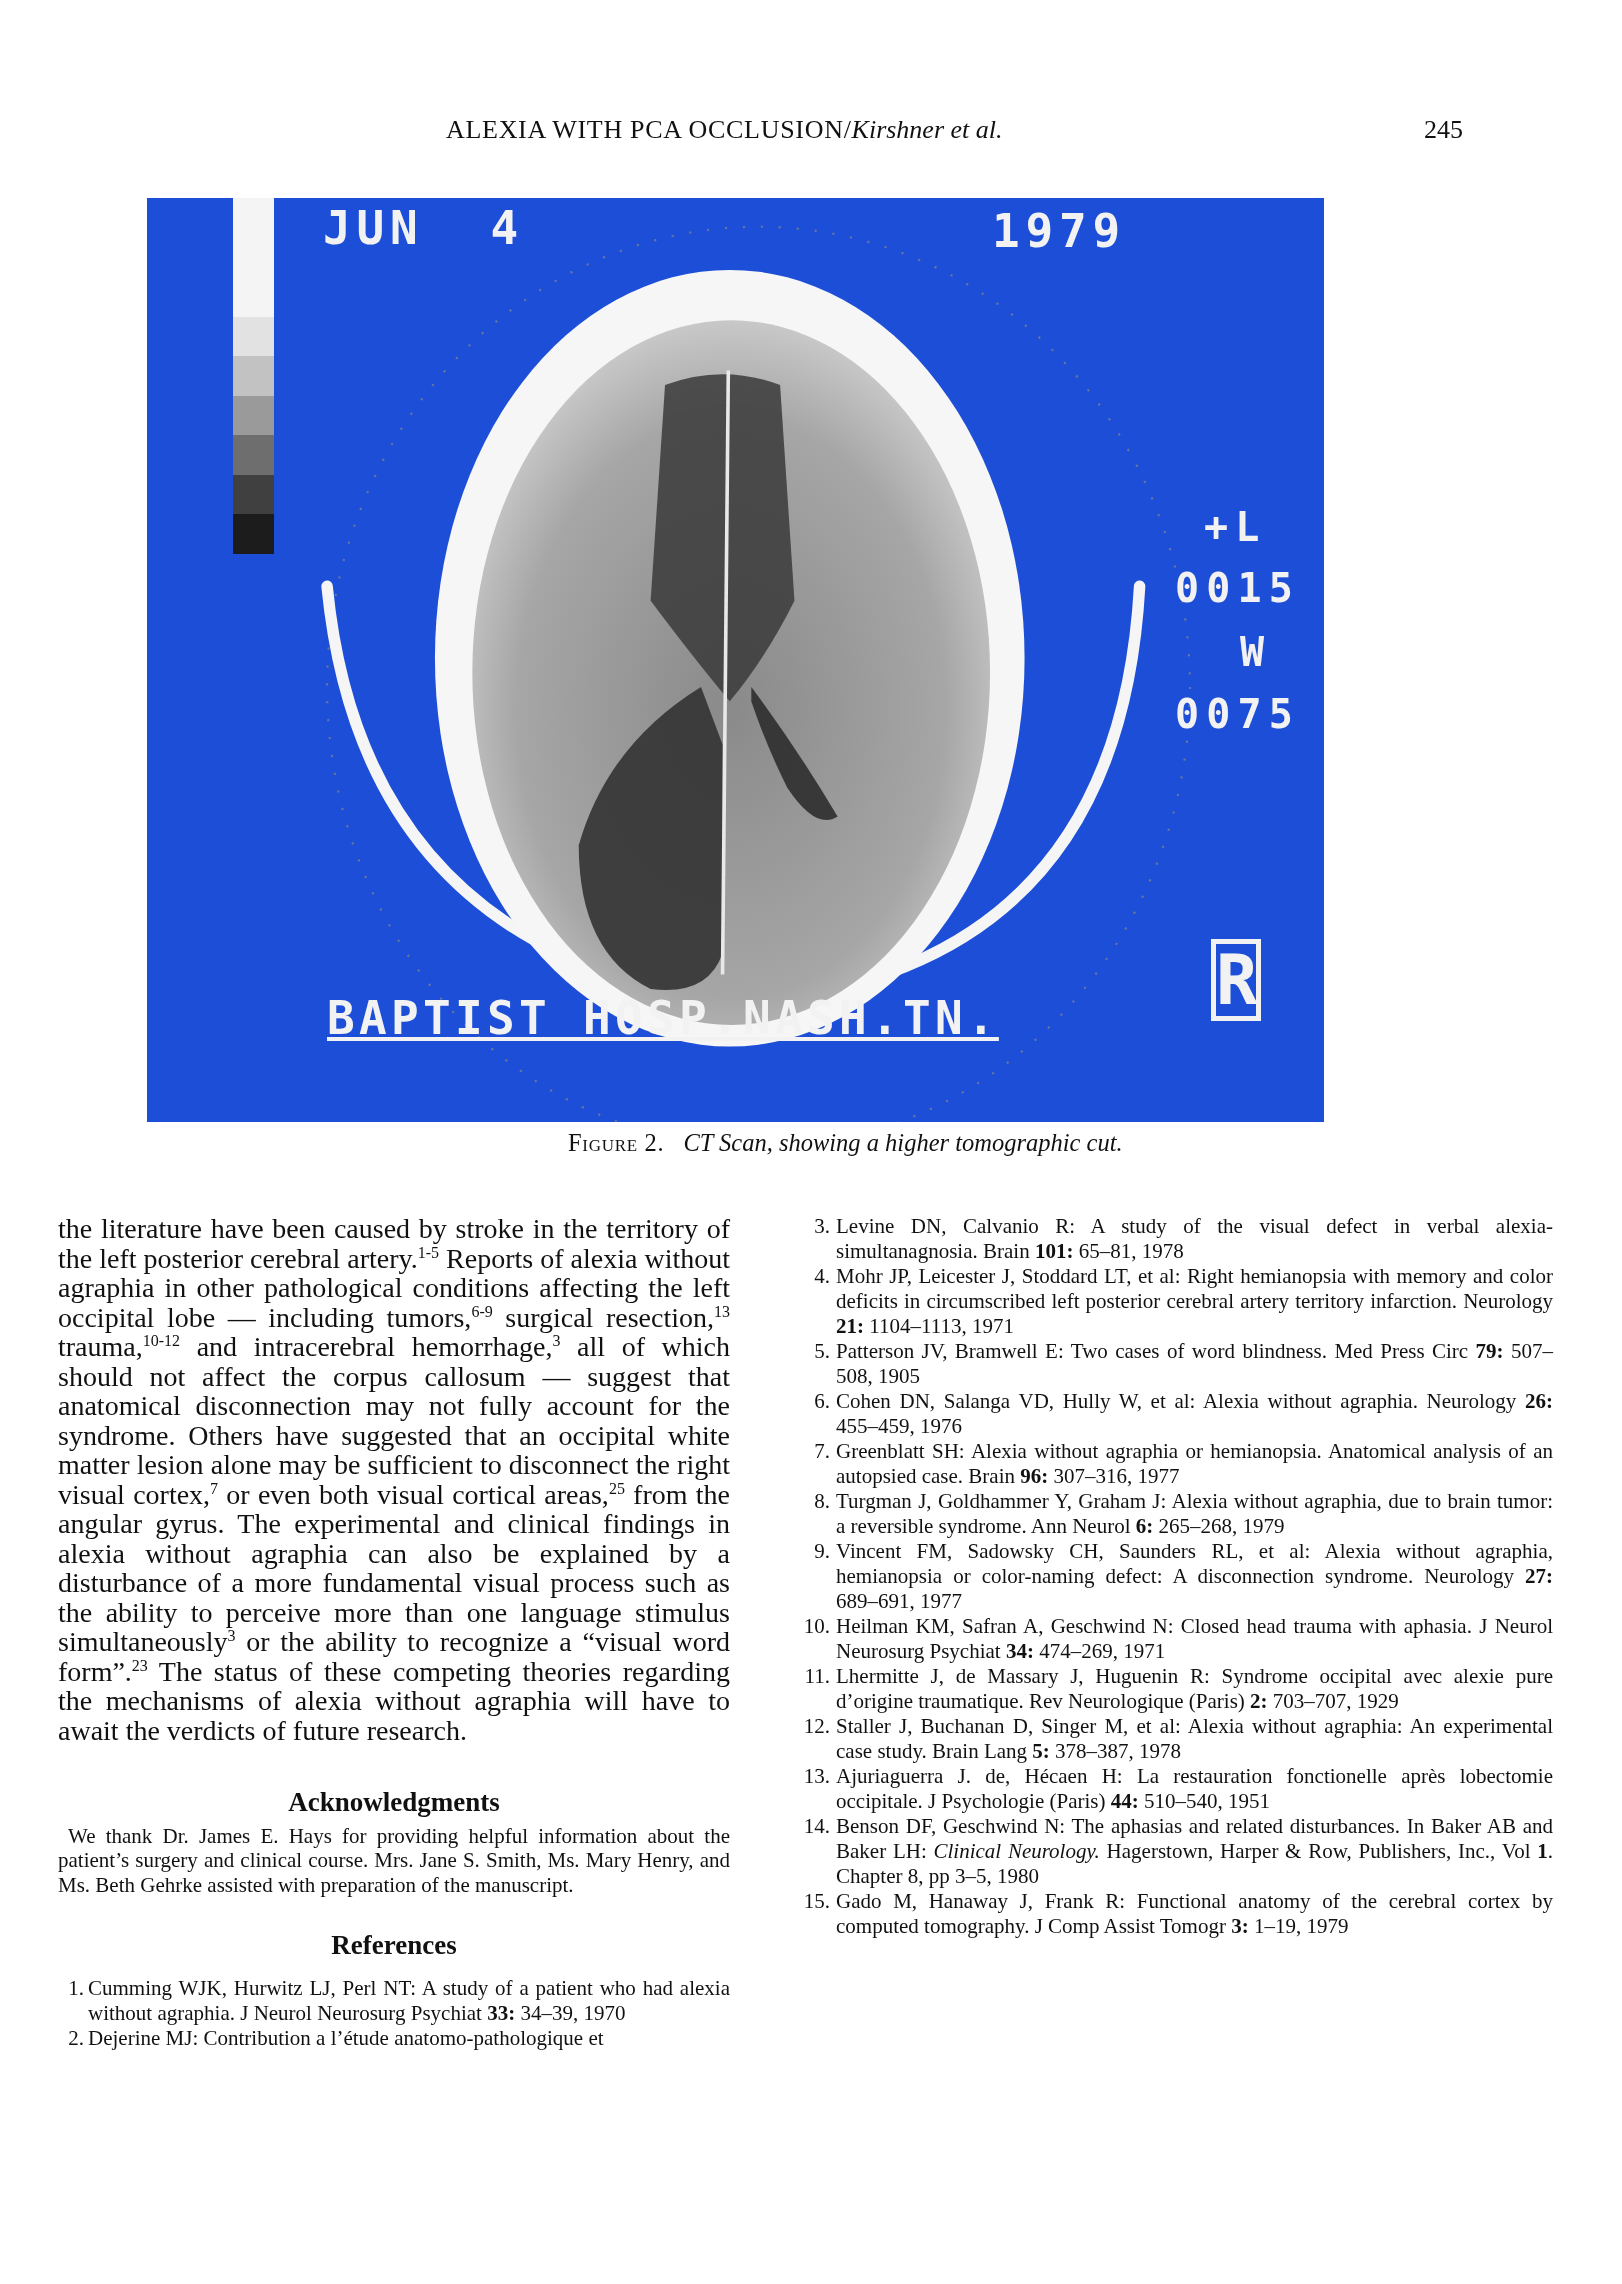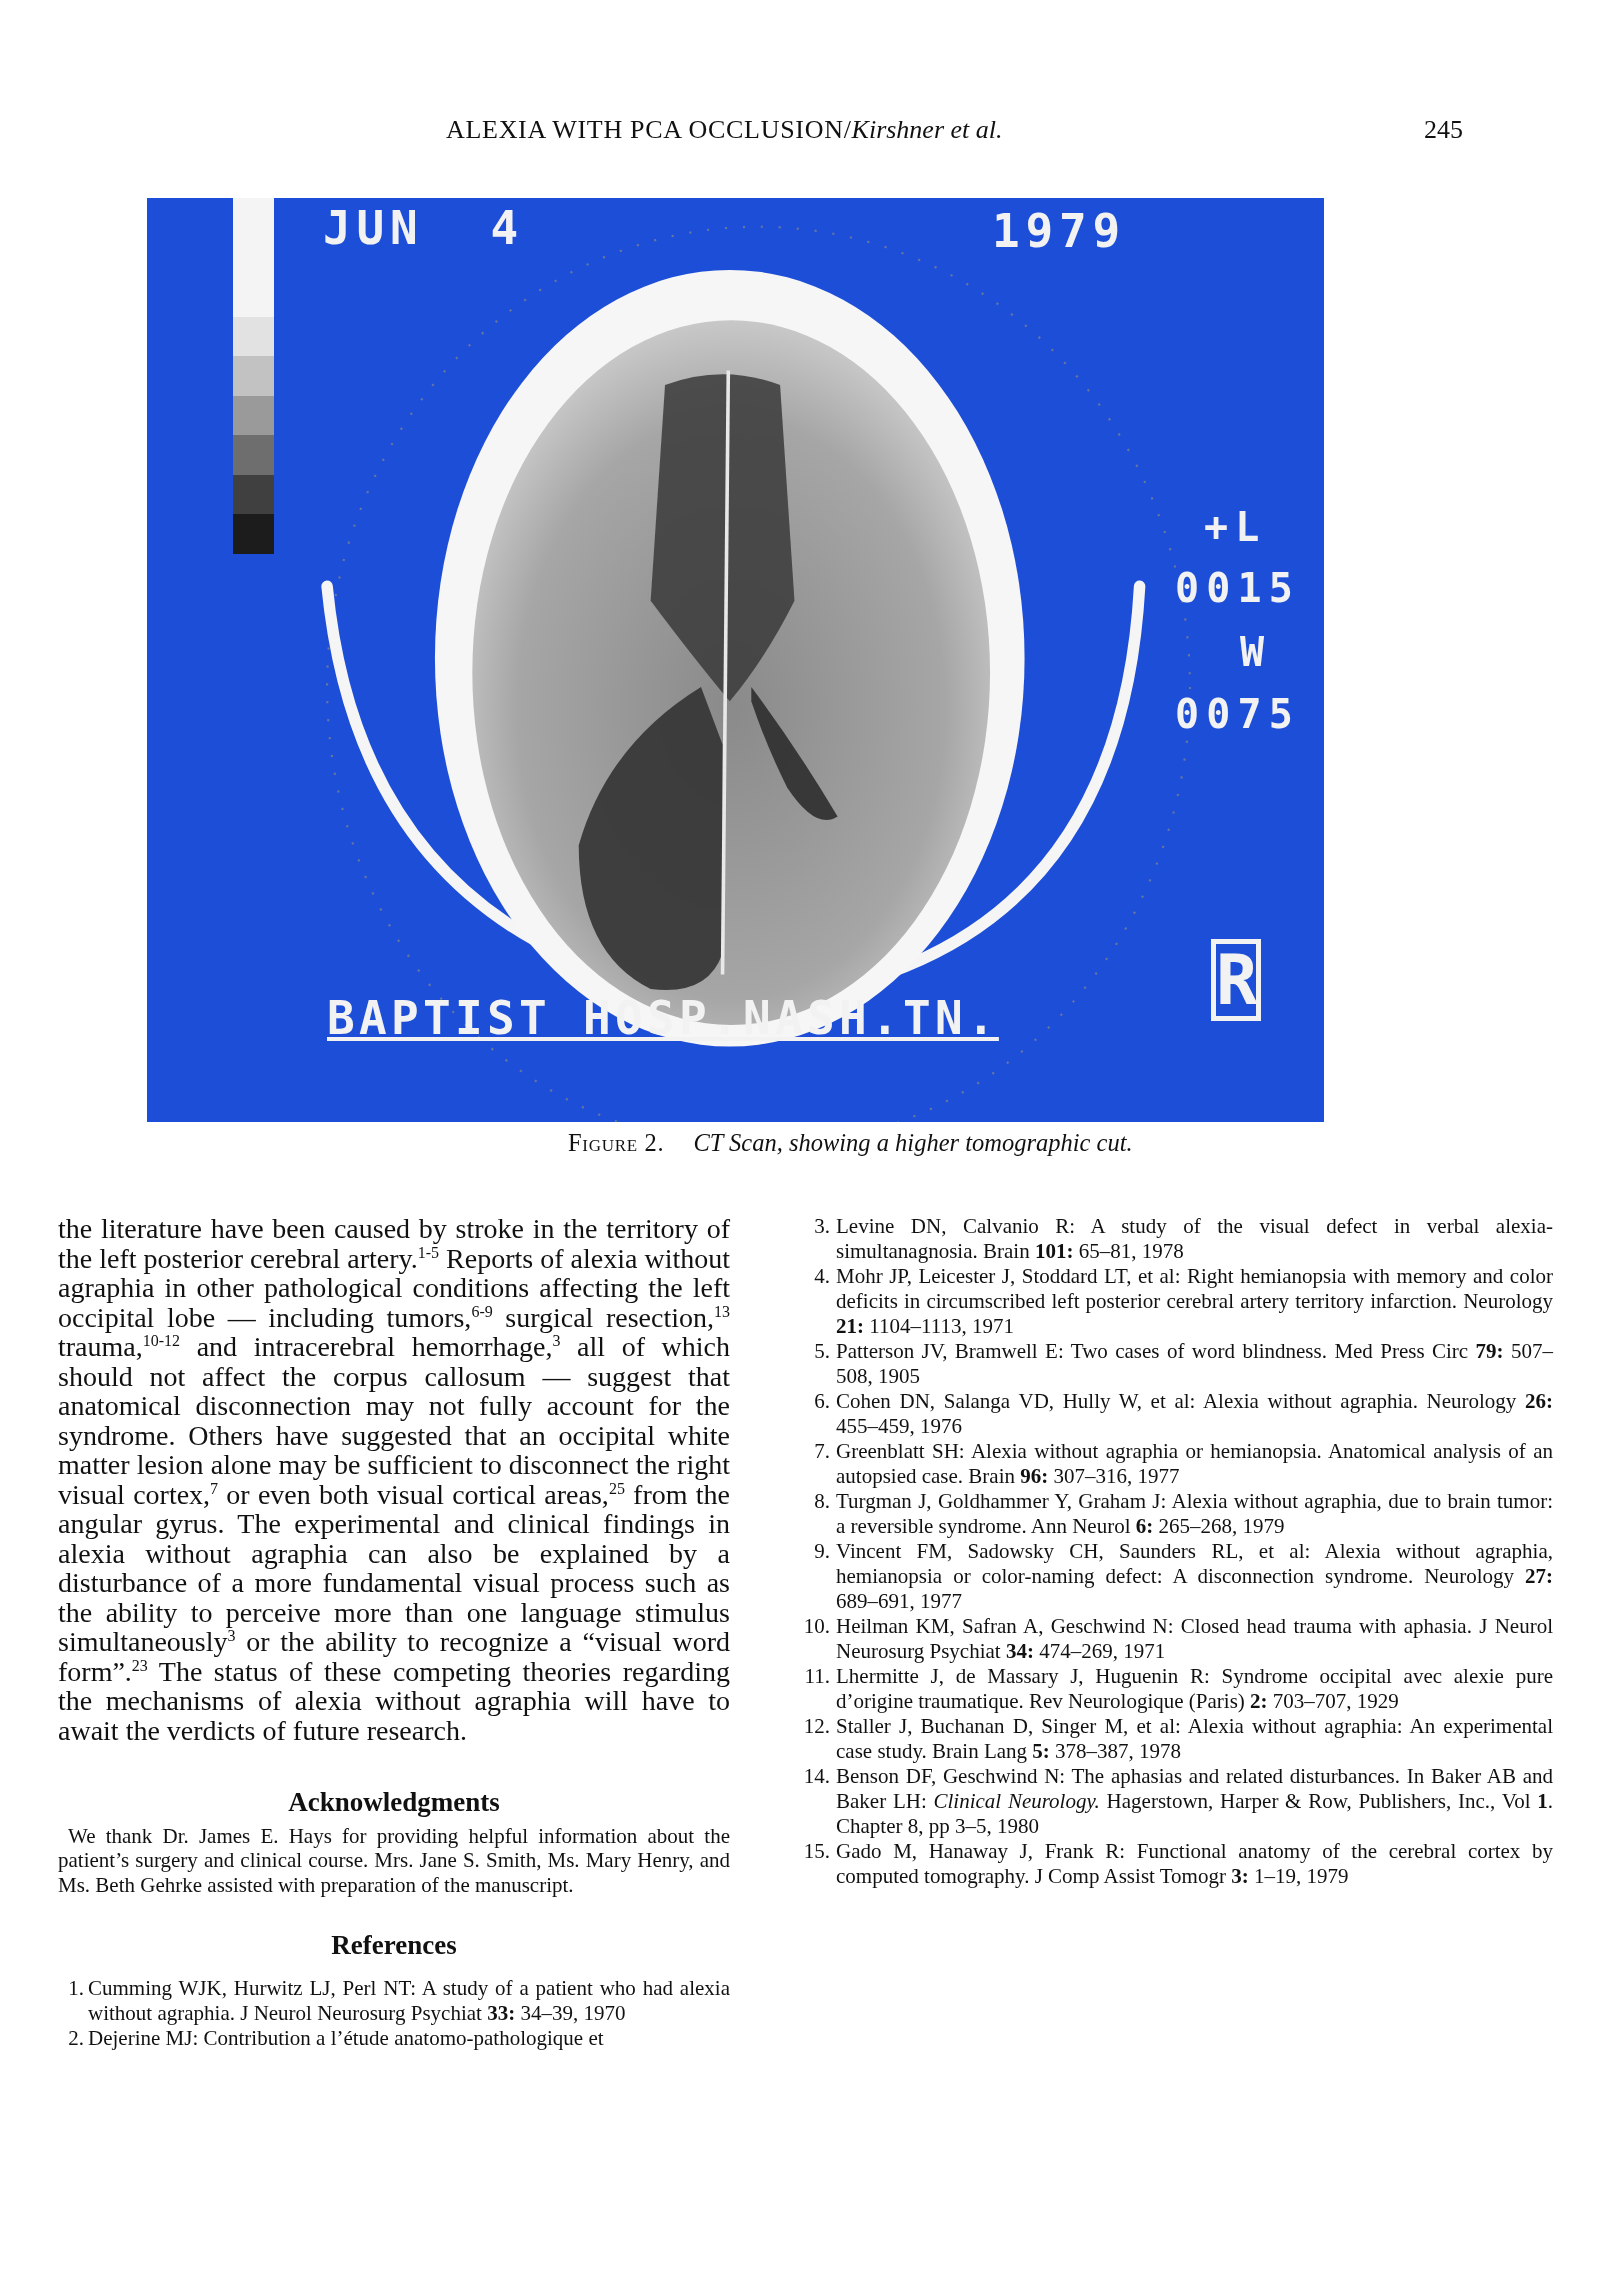"CT Scan, showing a higher" .caption .fig-text { margin-left: 29px -> 19px }
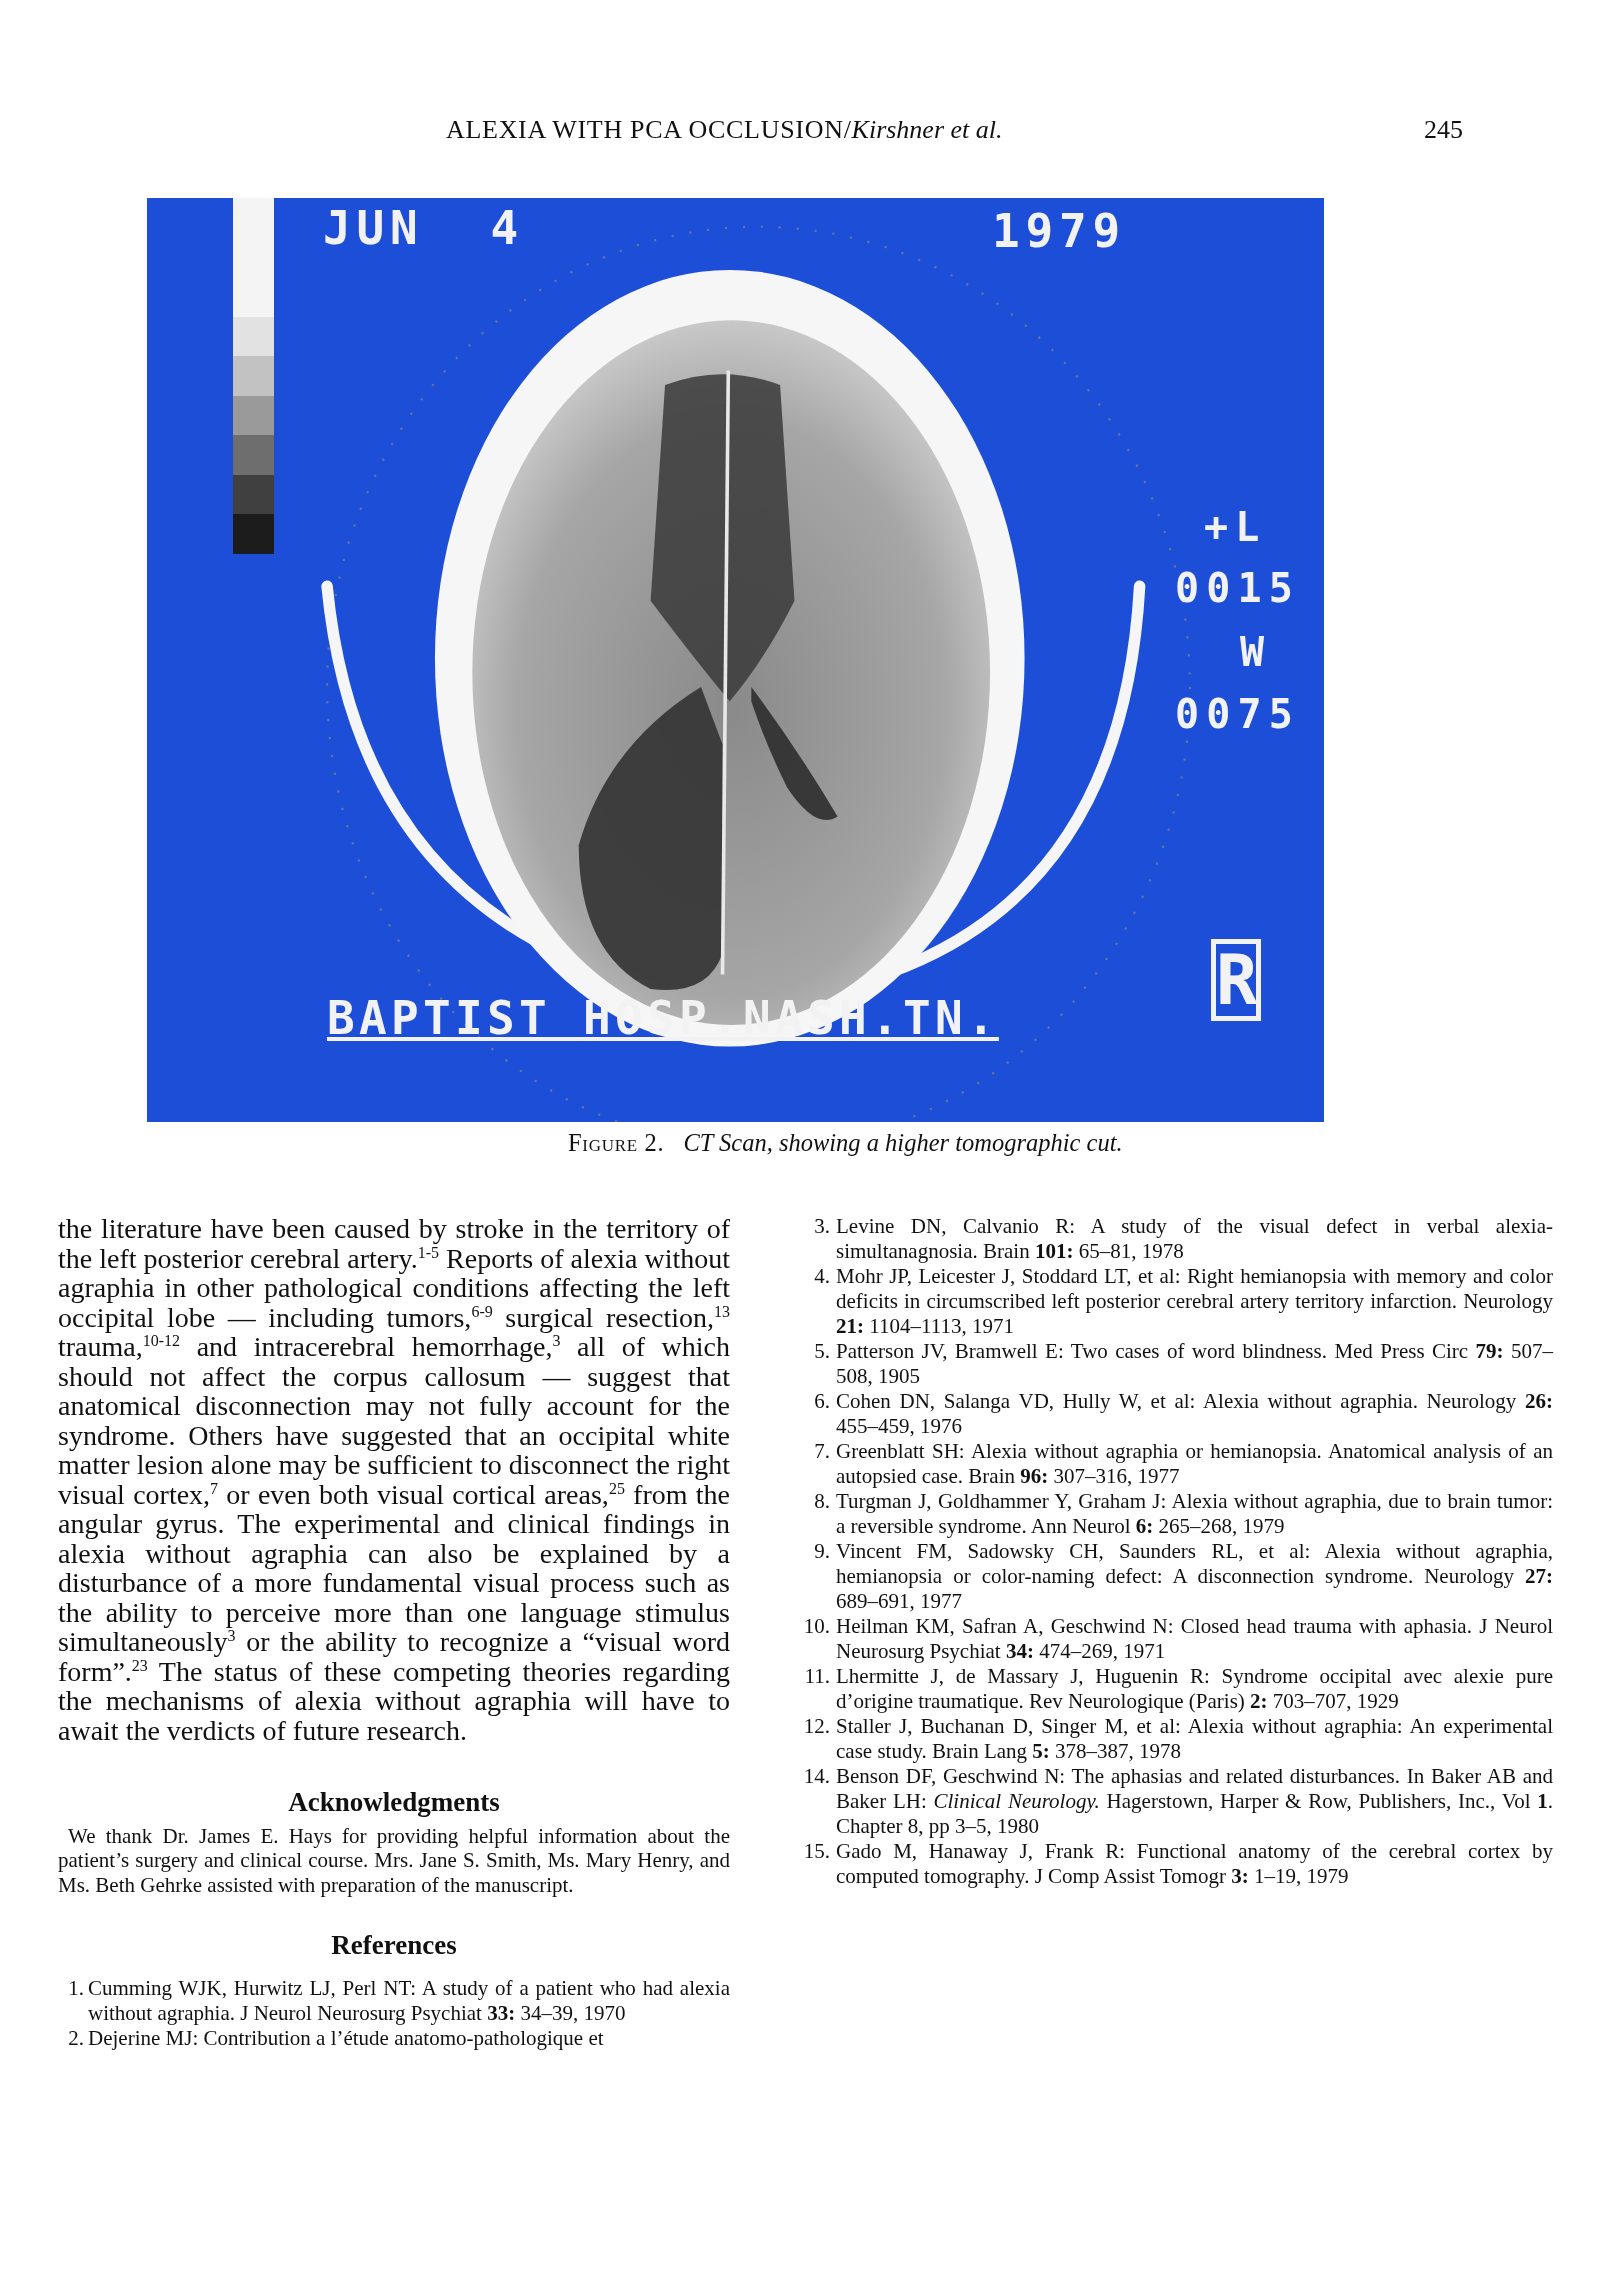"13." li.ref-item { html: none -> <li><span>13.</span><span>Ajuriaguerra J. de, Hécaen H: La restauration fonctionelle après lobectomie occipitale. J Psychologie (Paris) </span><b>44:</b><span> 510–540, 1951</span></li> }
